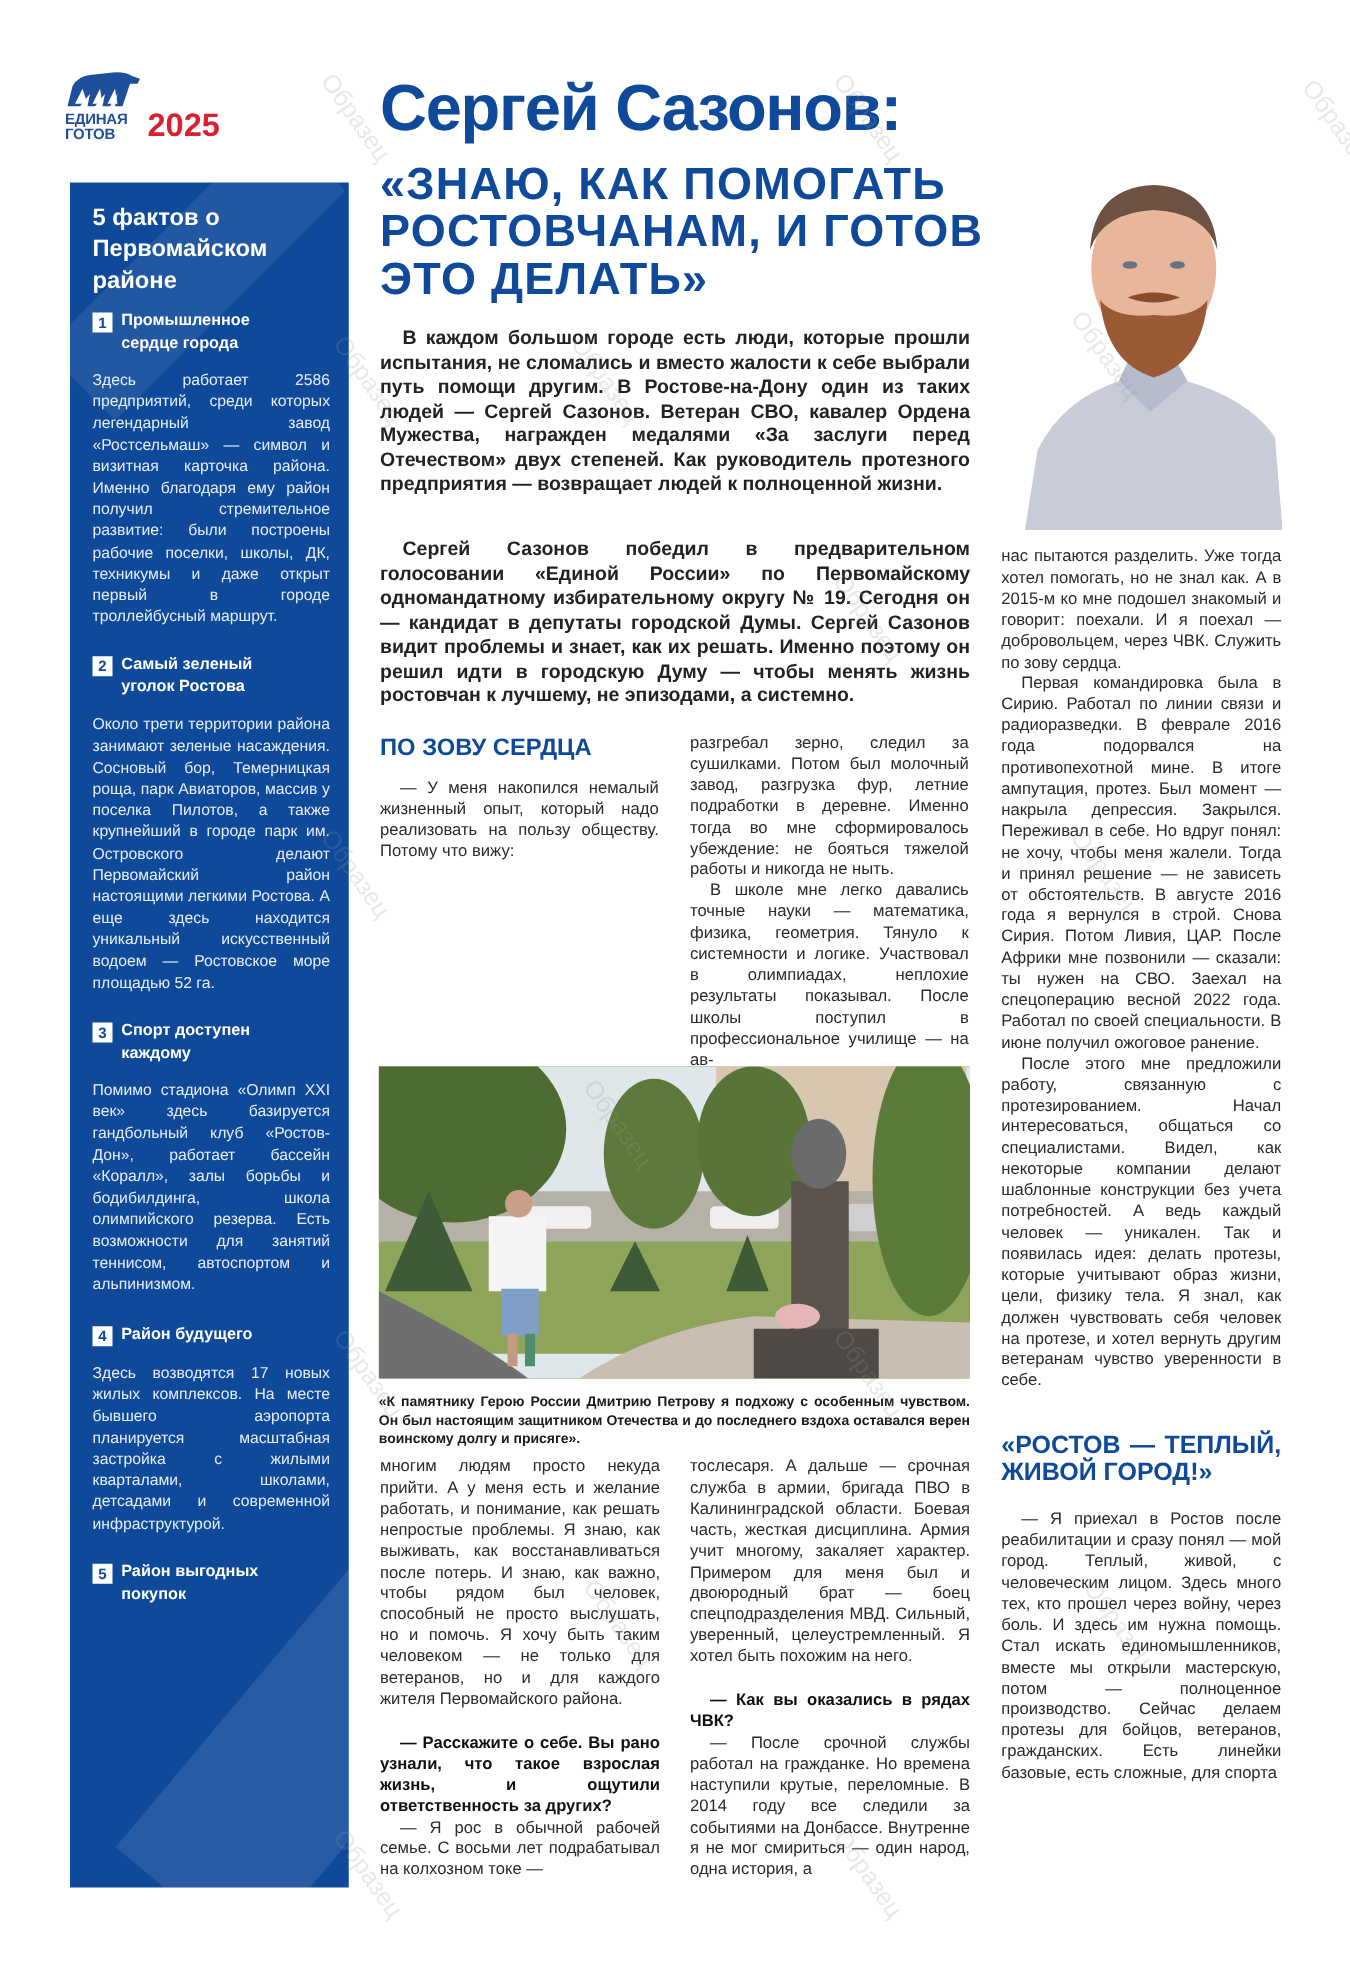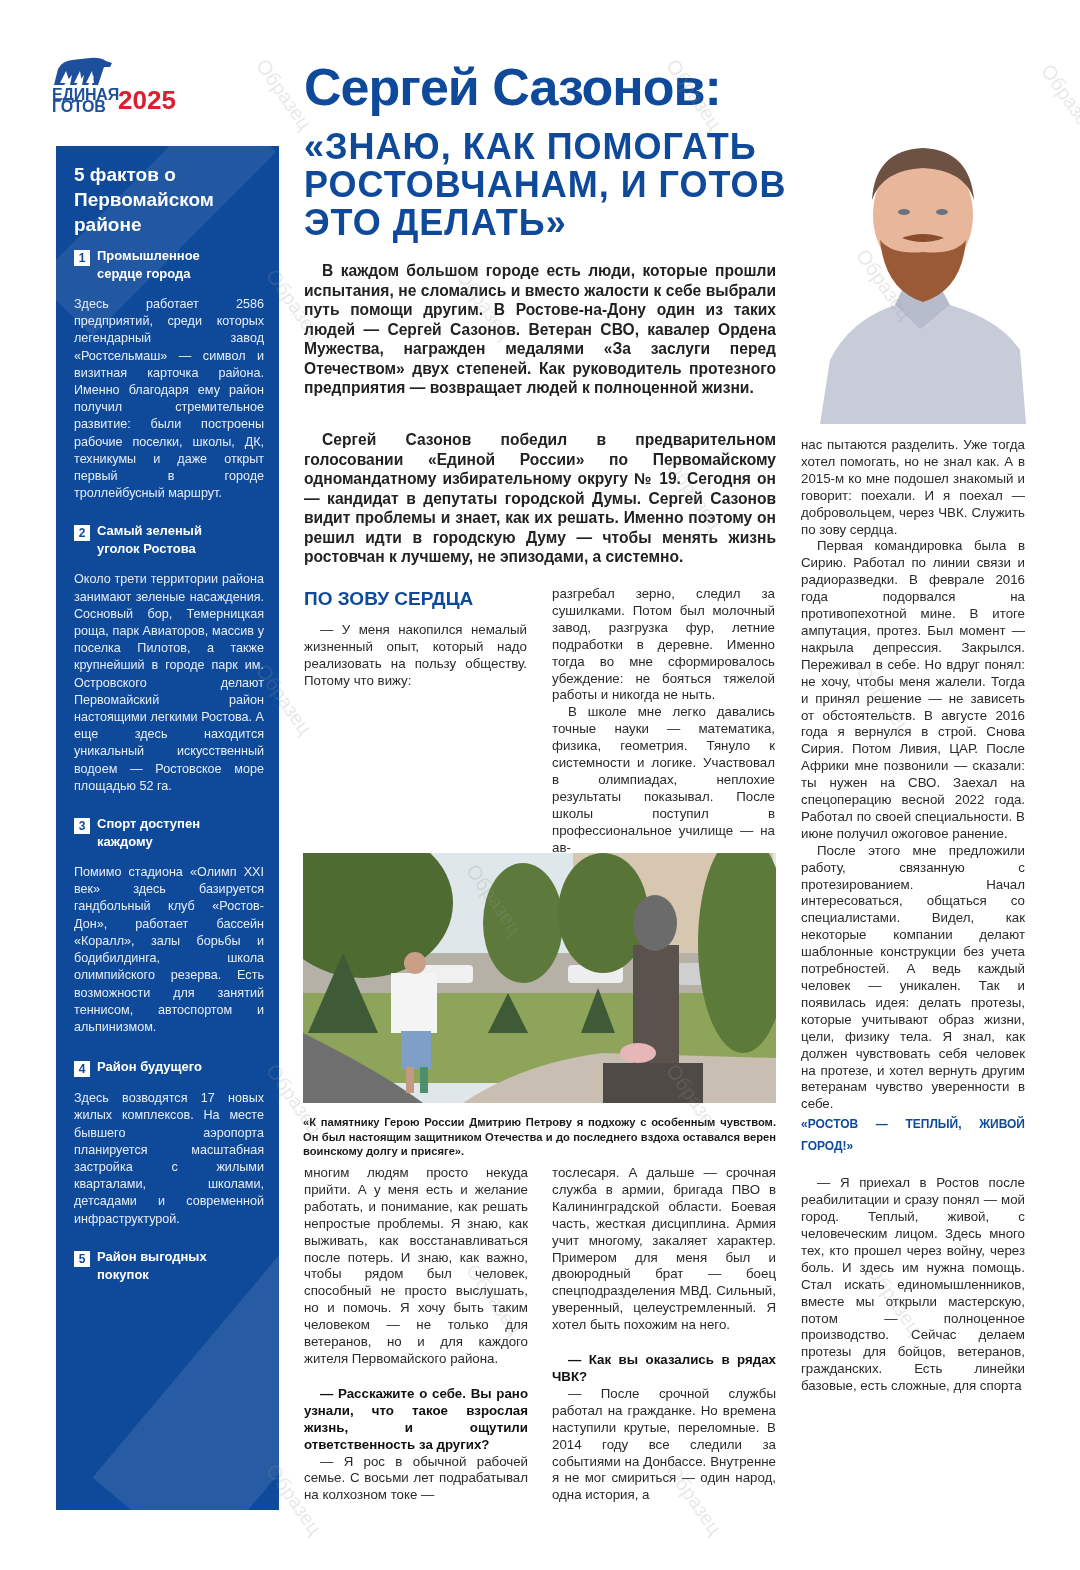"ЕДИНАЯ" .logo .party { font-size: 16px -> 12px }
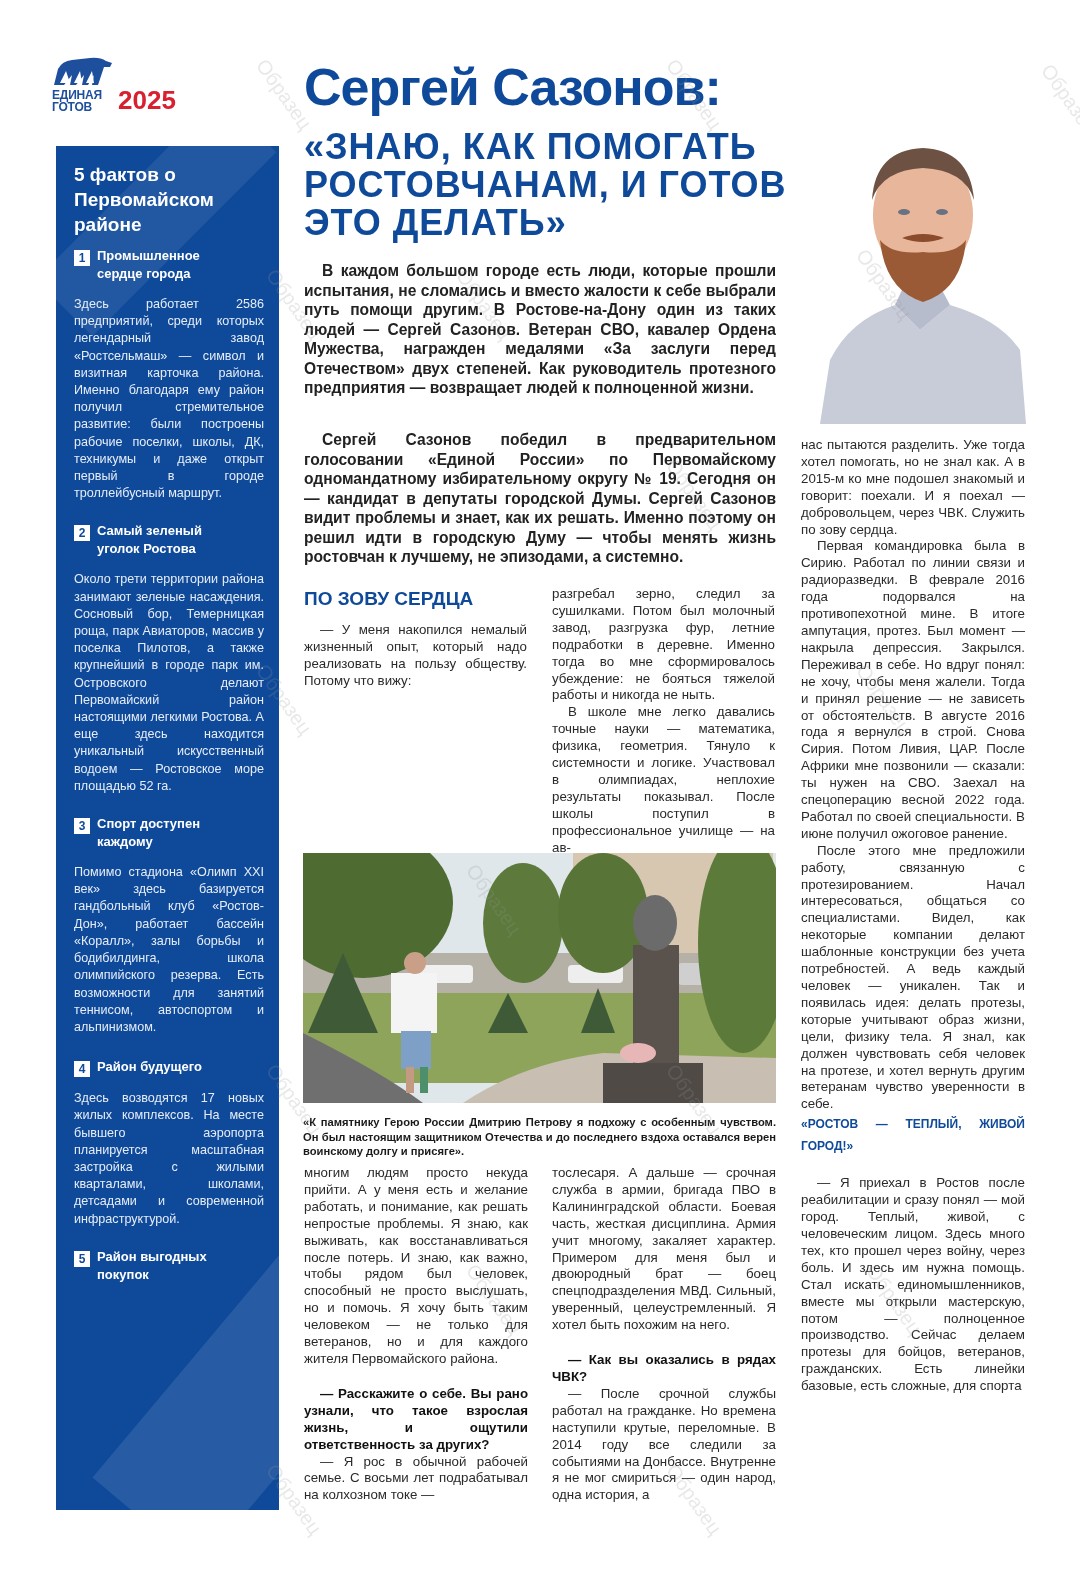"«РОСТОВ — ТЕПЛЫЙ, ЖИВОЙ ГОРОД!»" div.section-h { font-size: 12px -> 20px; margin-top: 0 -> 32px }
